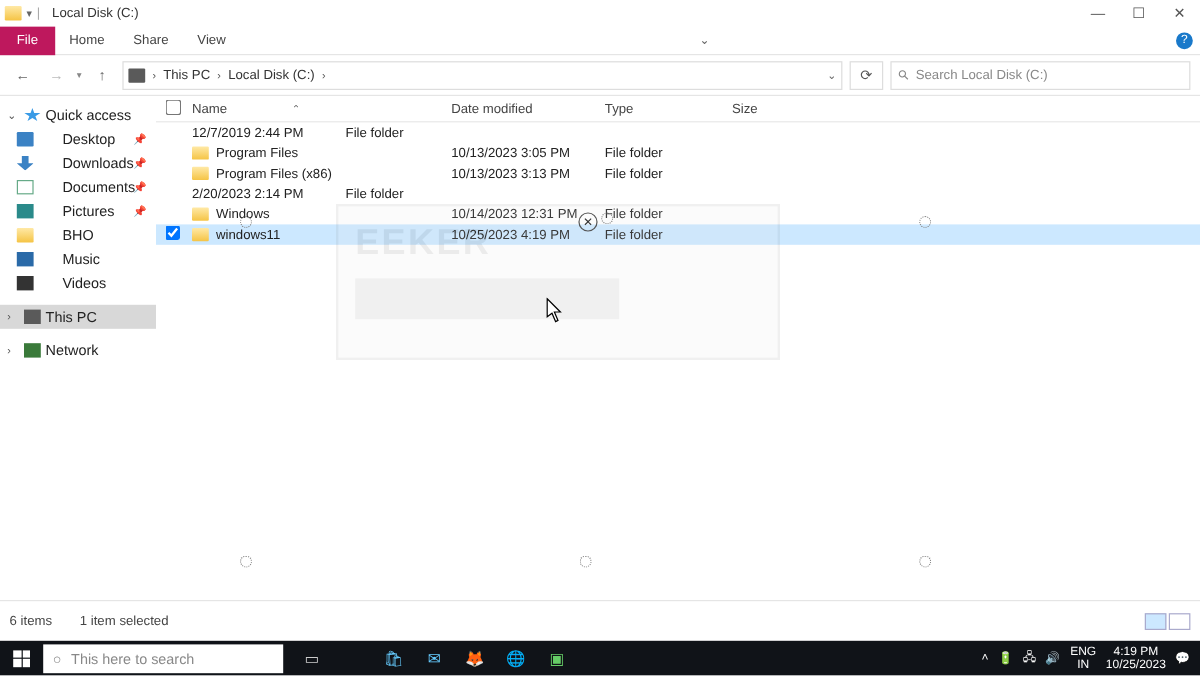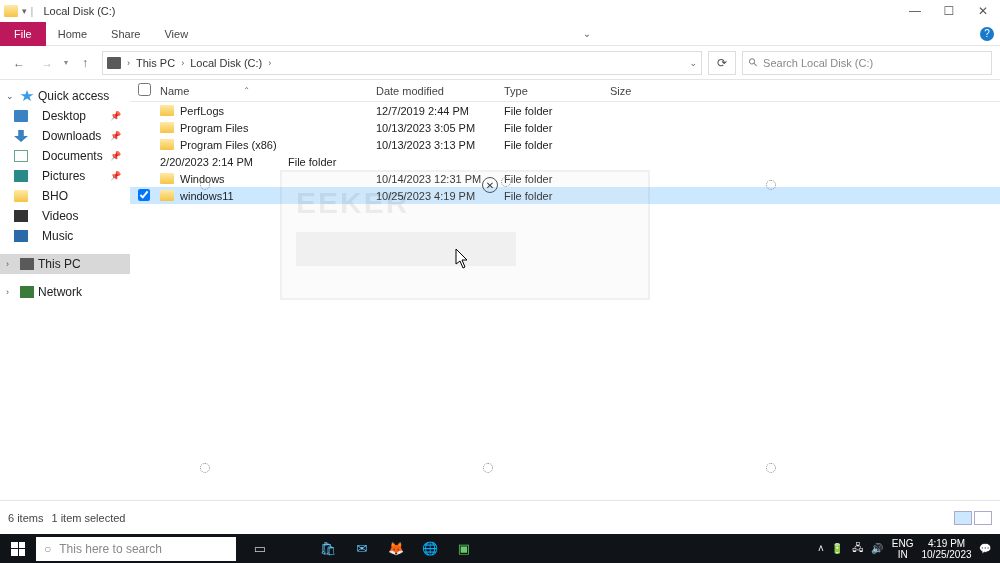"Desktop" .side-item { gap: 14px -> 24px }
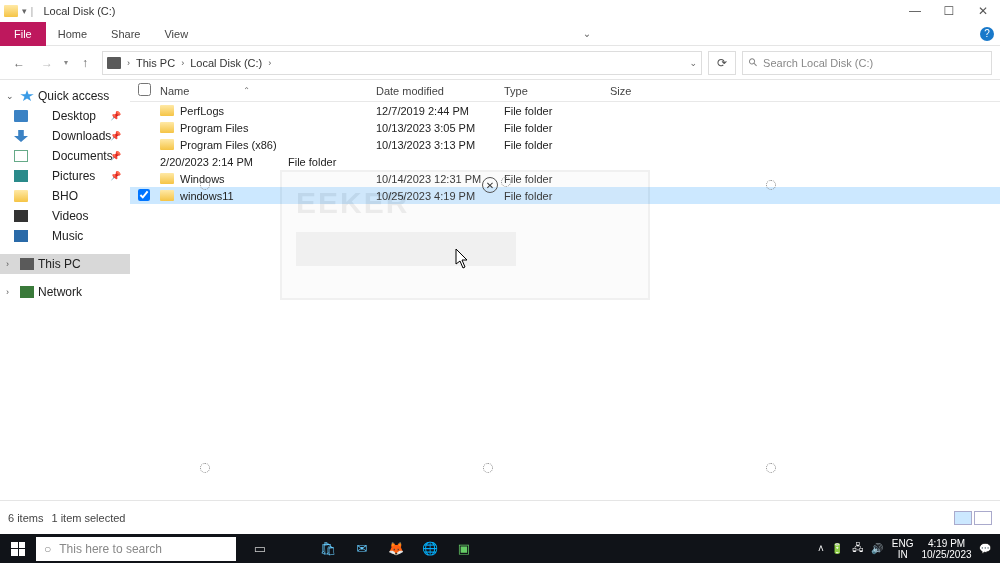"PerfLogs" span.name-cell { html: <span> <span></span> <span>PerfLogs</span> </span> -> none }
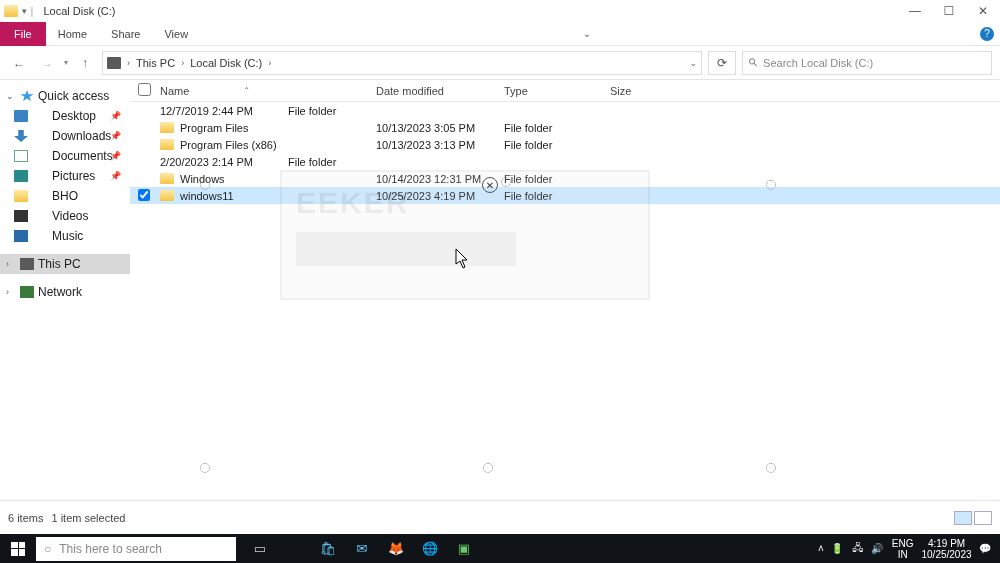"Videos" div.side-item { order: before "Music" -> after "Music" }
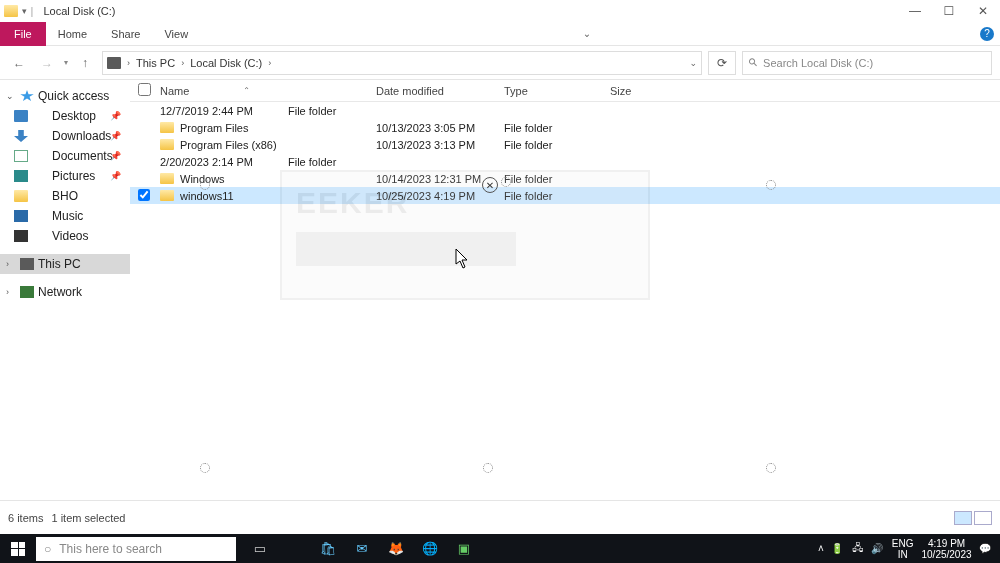"1 item selected" span { margin-left: 8px -> 23px }
